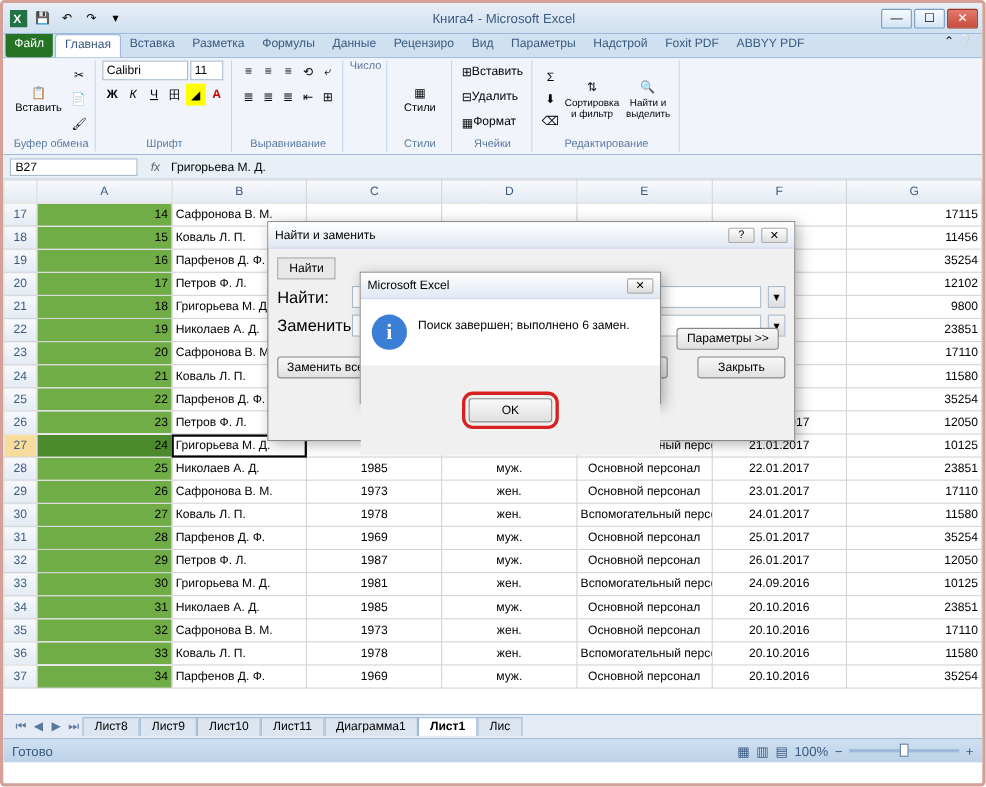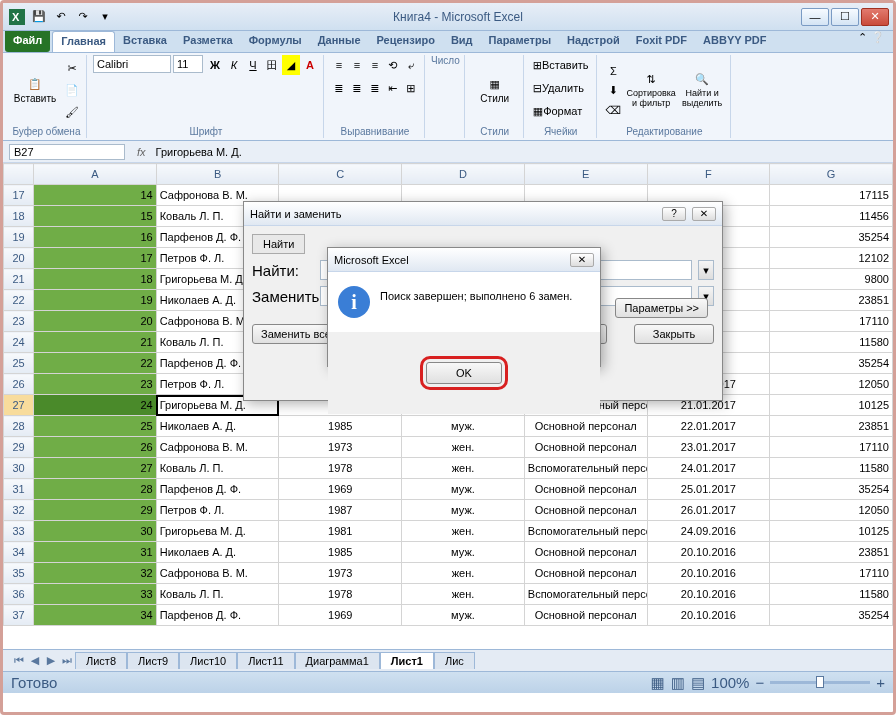"Файл" .tab { font-weight: bold -> none }
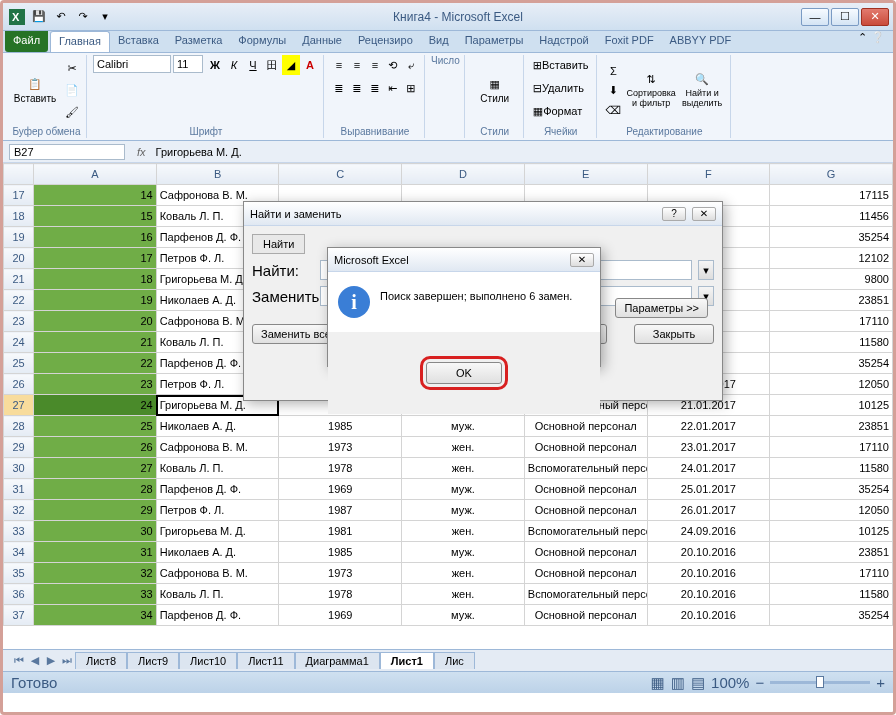"Calibri" div.grp-body { flex-direction: row -> column }
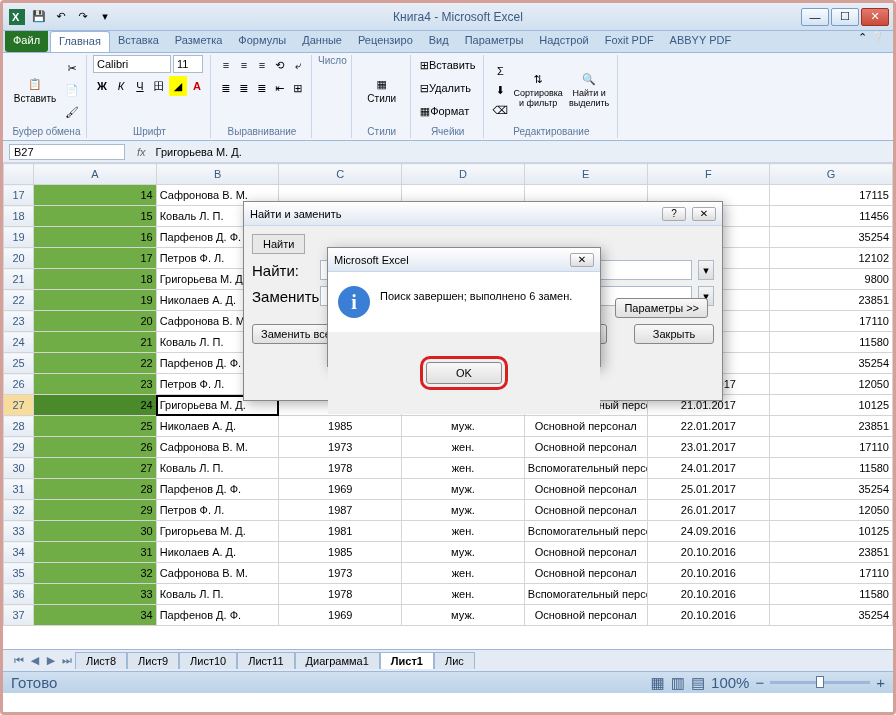"Готово" .status { font-size: 15px -> 12px }
